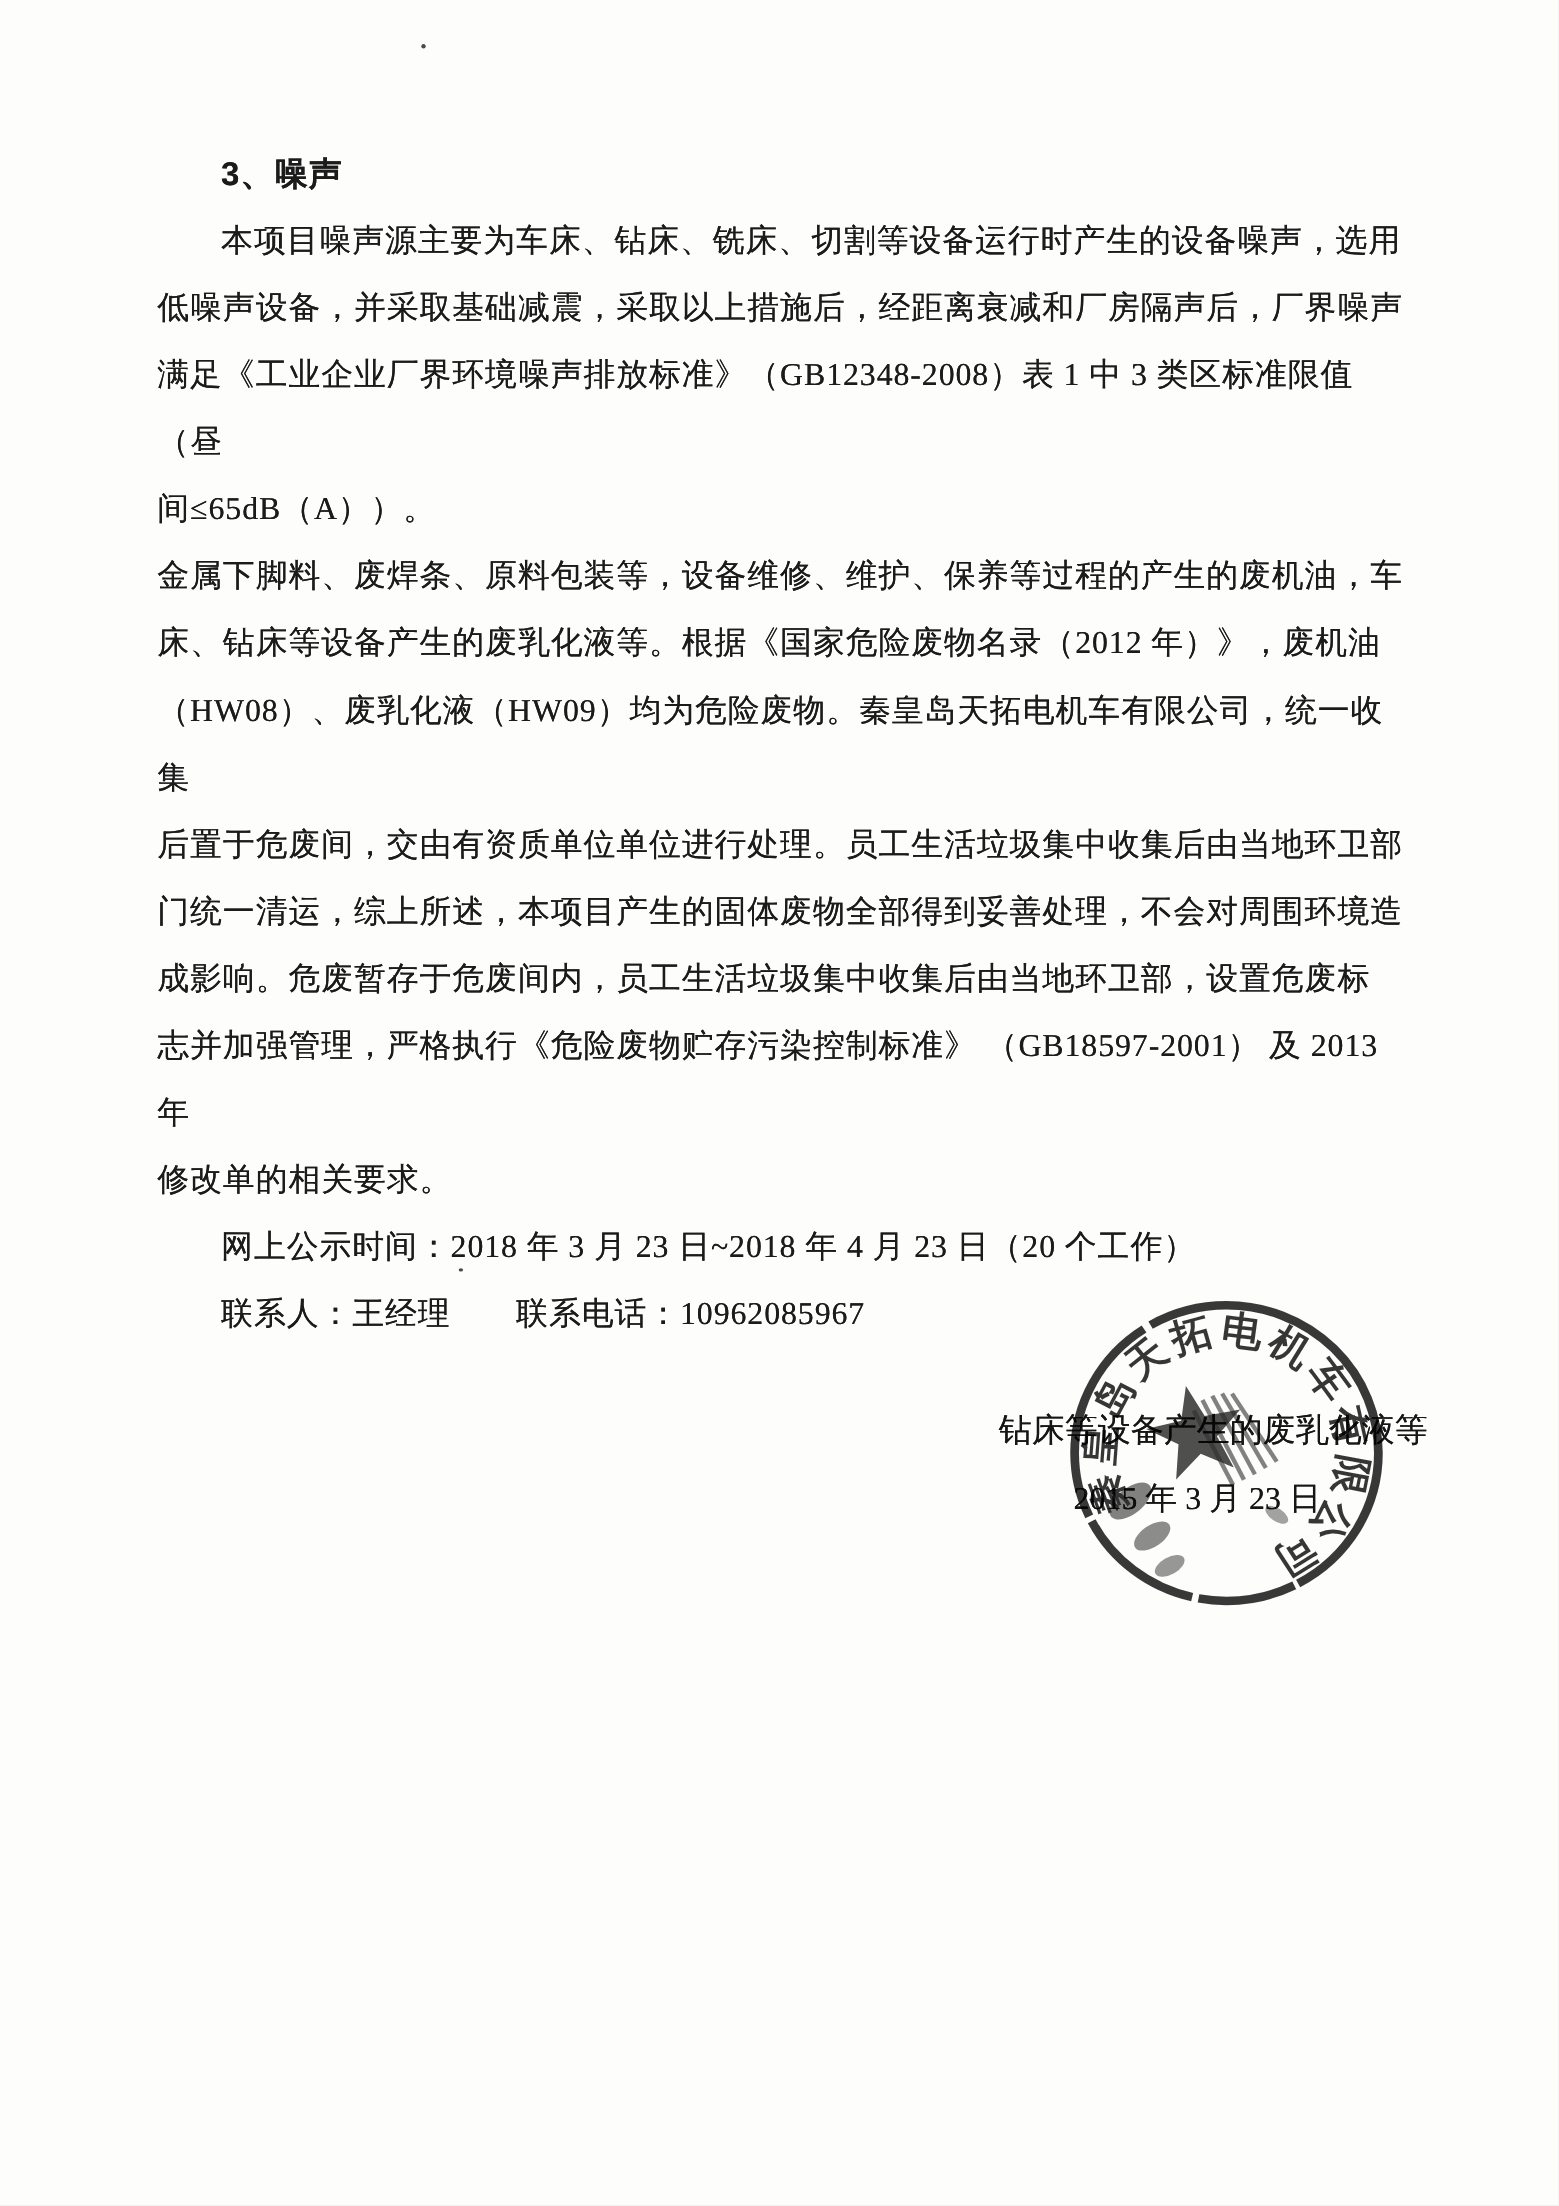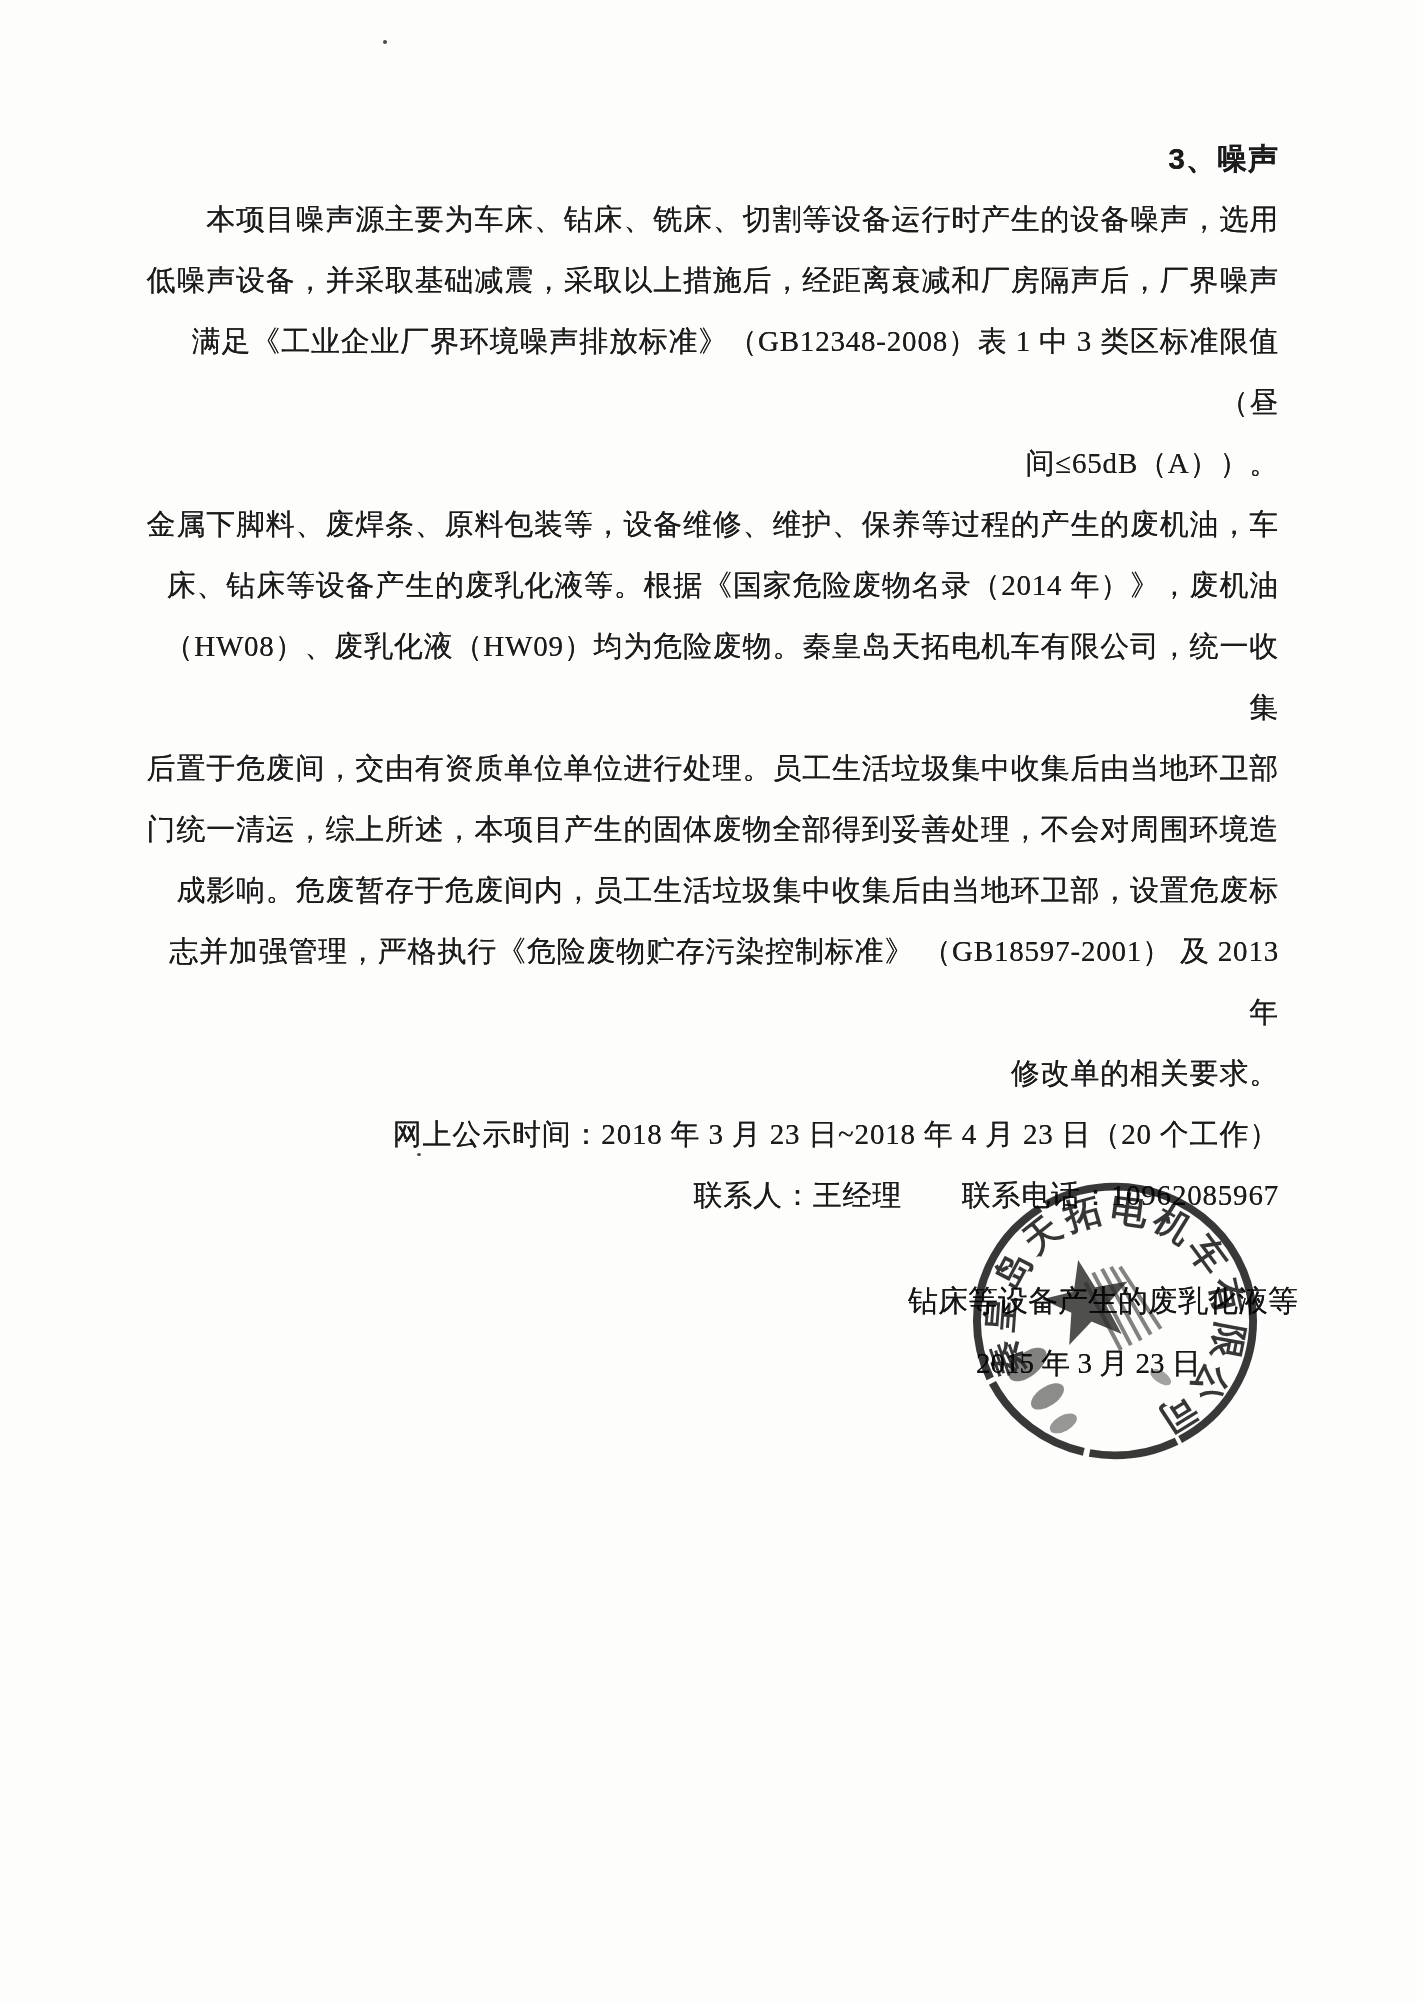"3、噪声" .line { text-align: right -> none }
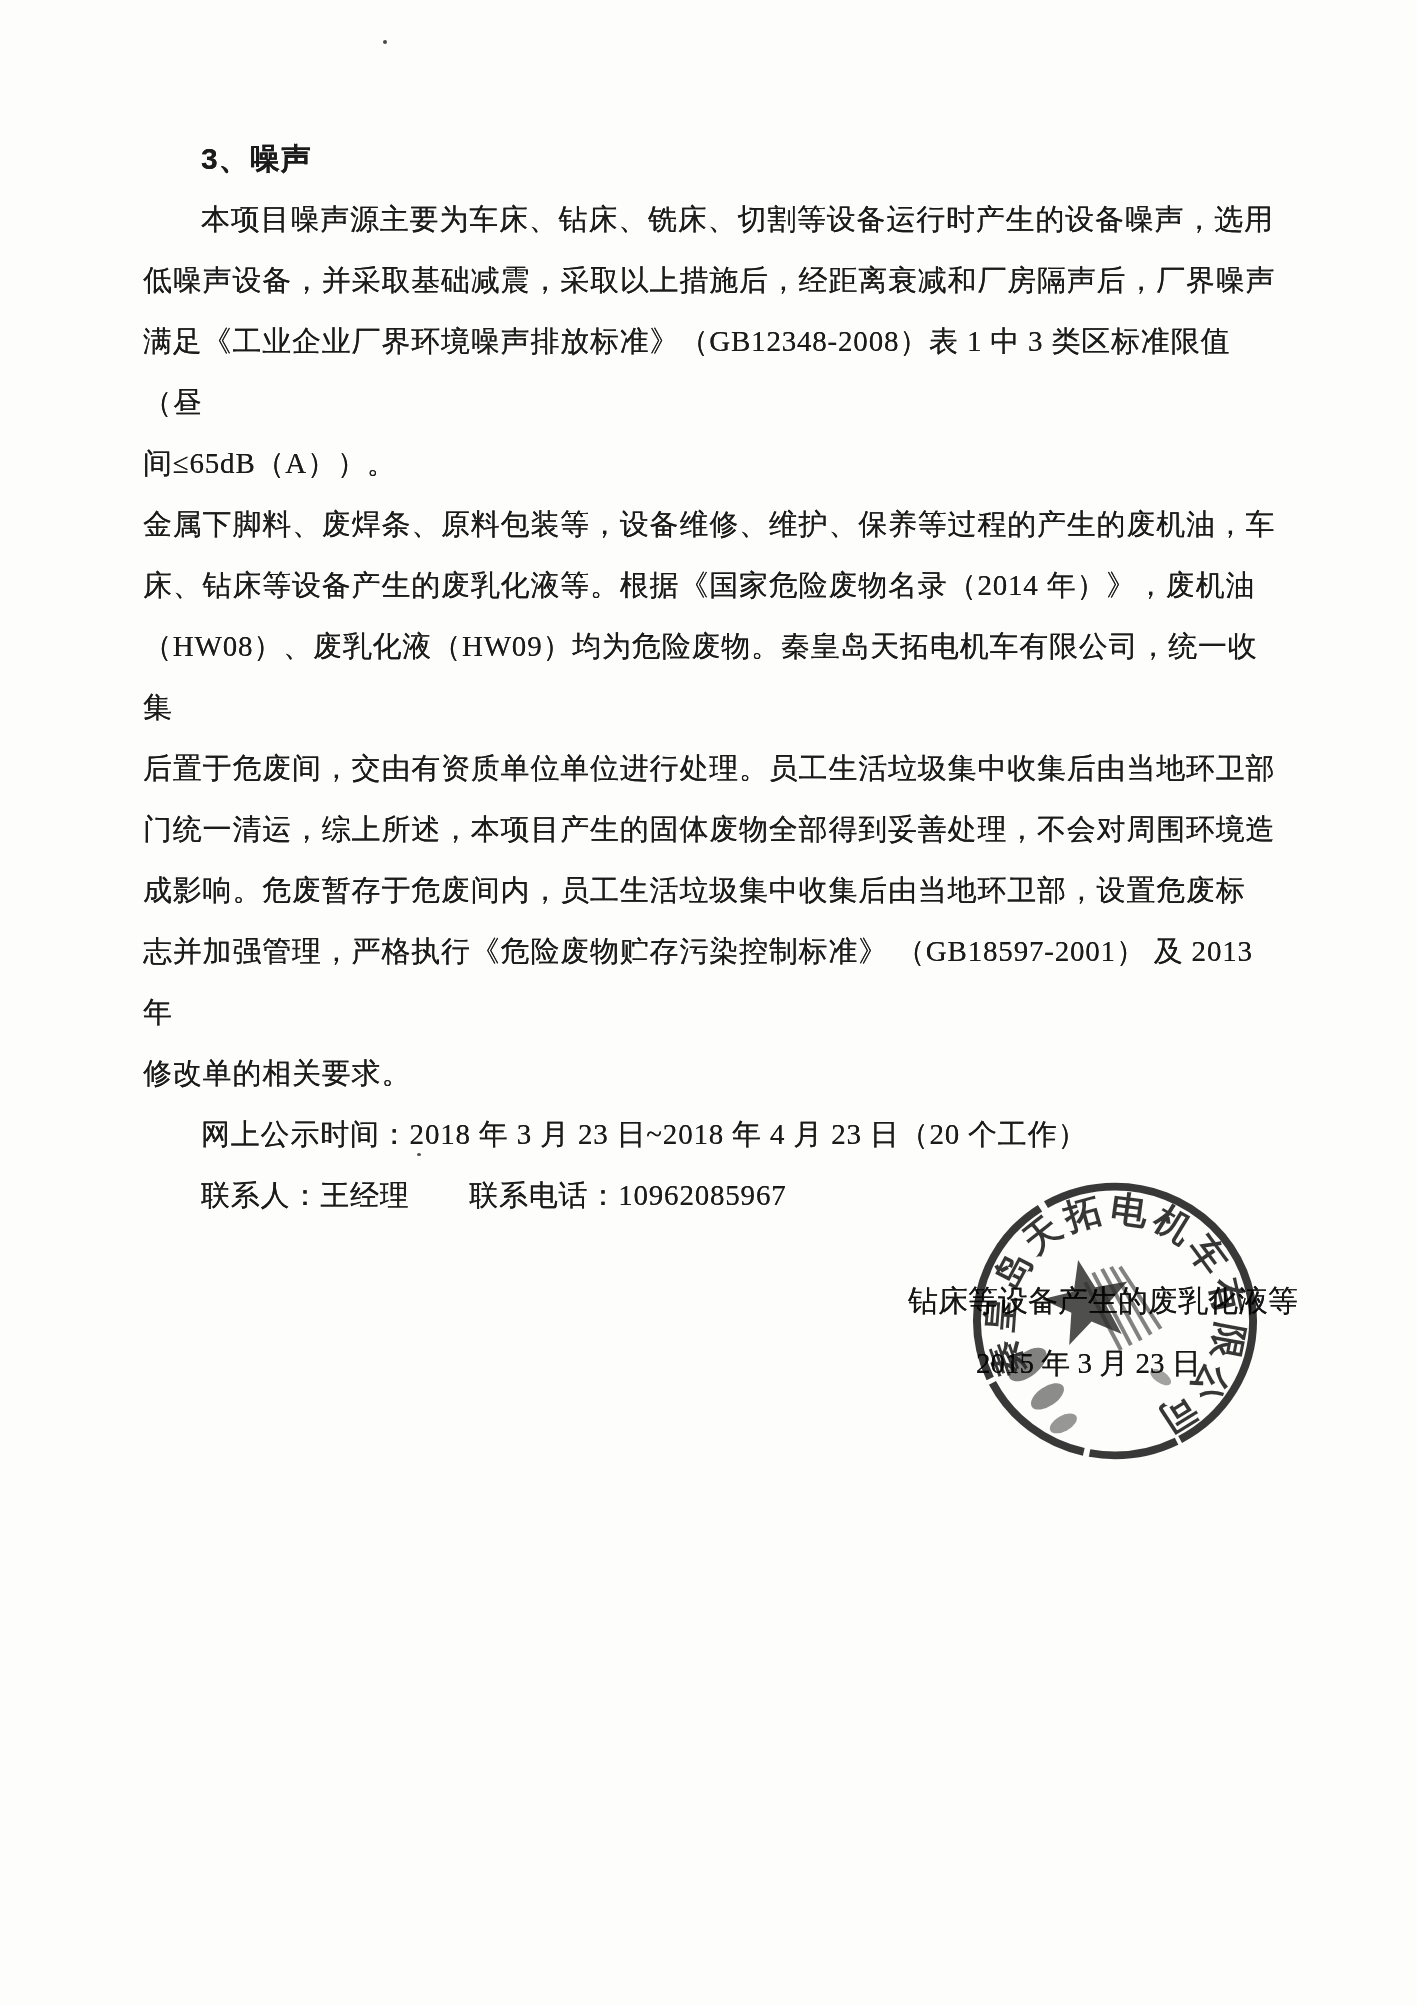"床、钻床等设备产生的废乳化液等。根据《国家危险废物名录（2014 年）》，废机油" span.line { text: 2014 -> 2012 }
